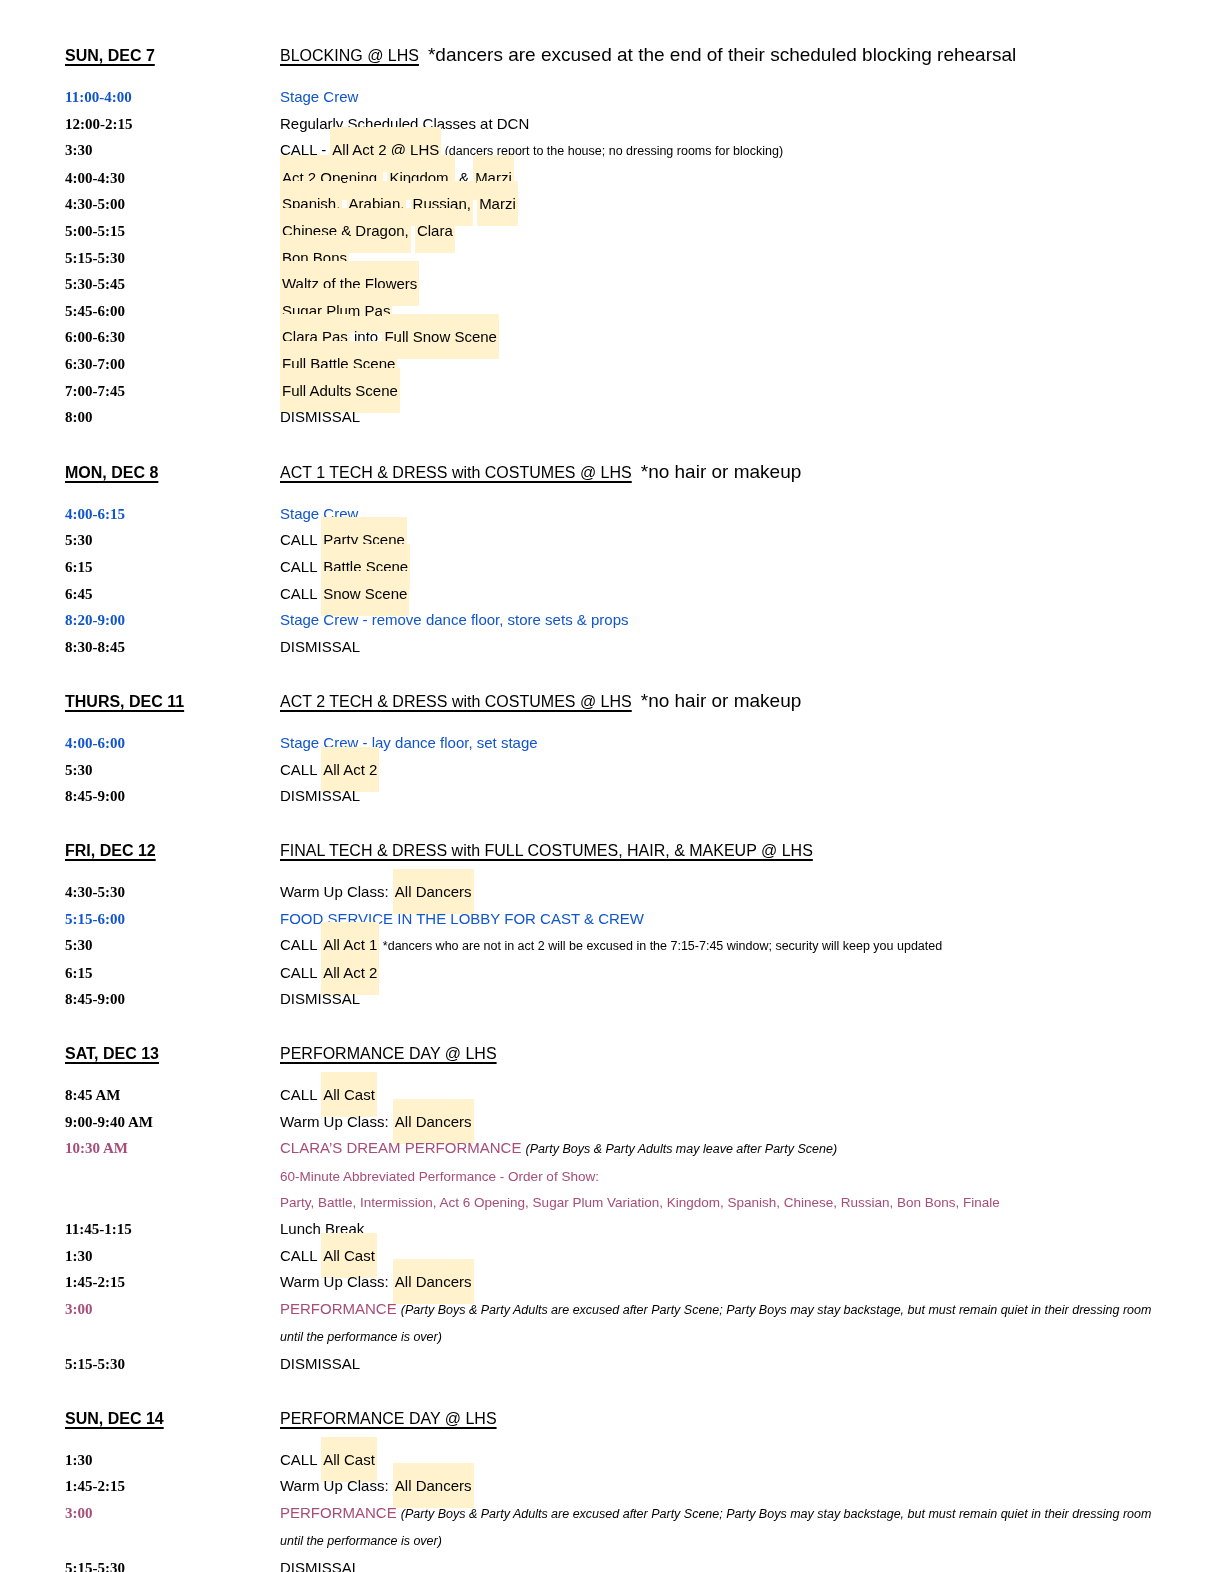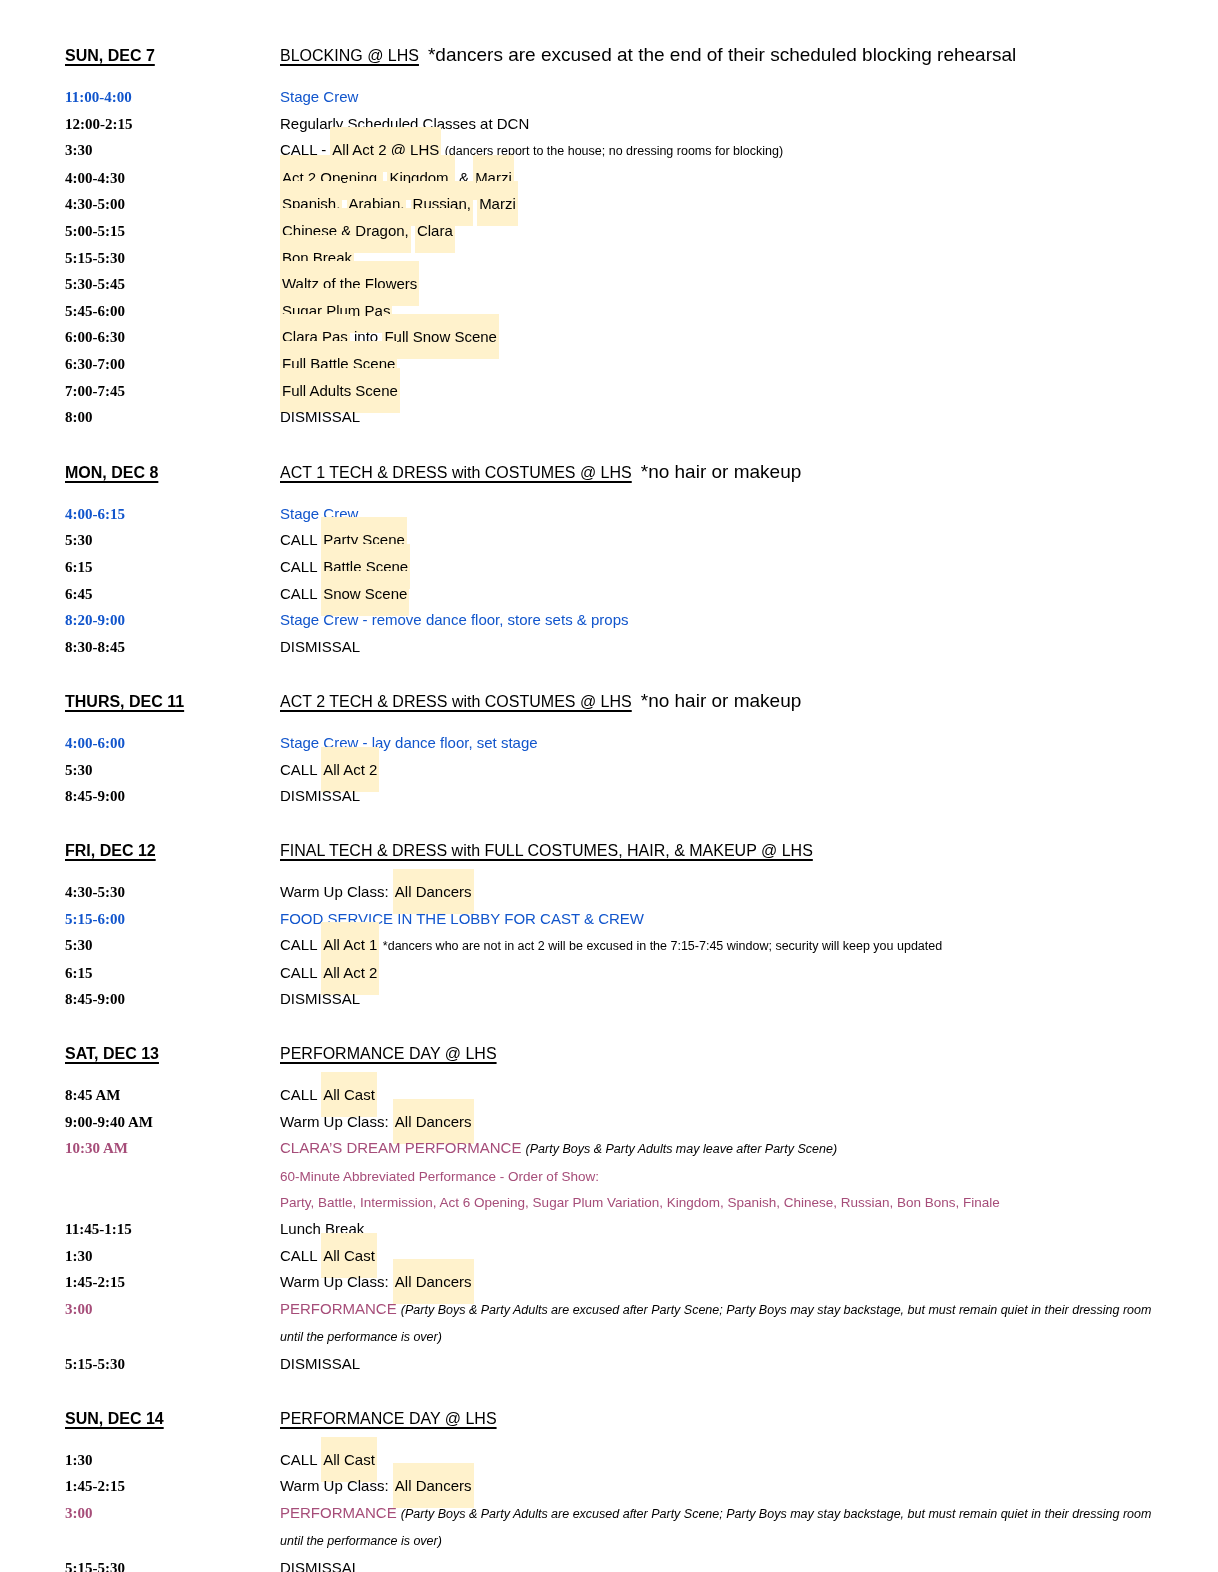"Bon Break" span.b { text: Break -> Bons }
